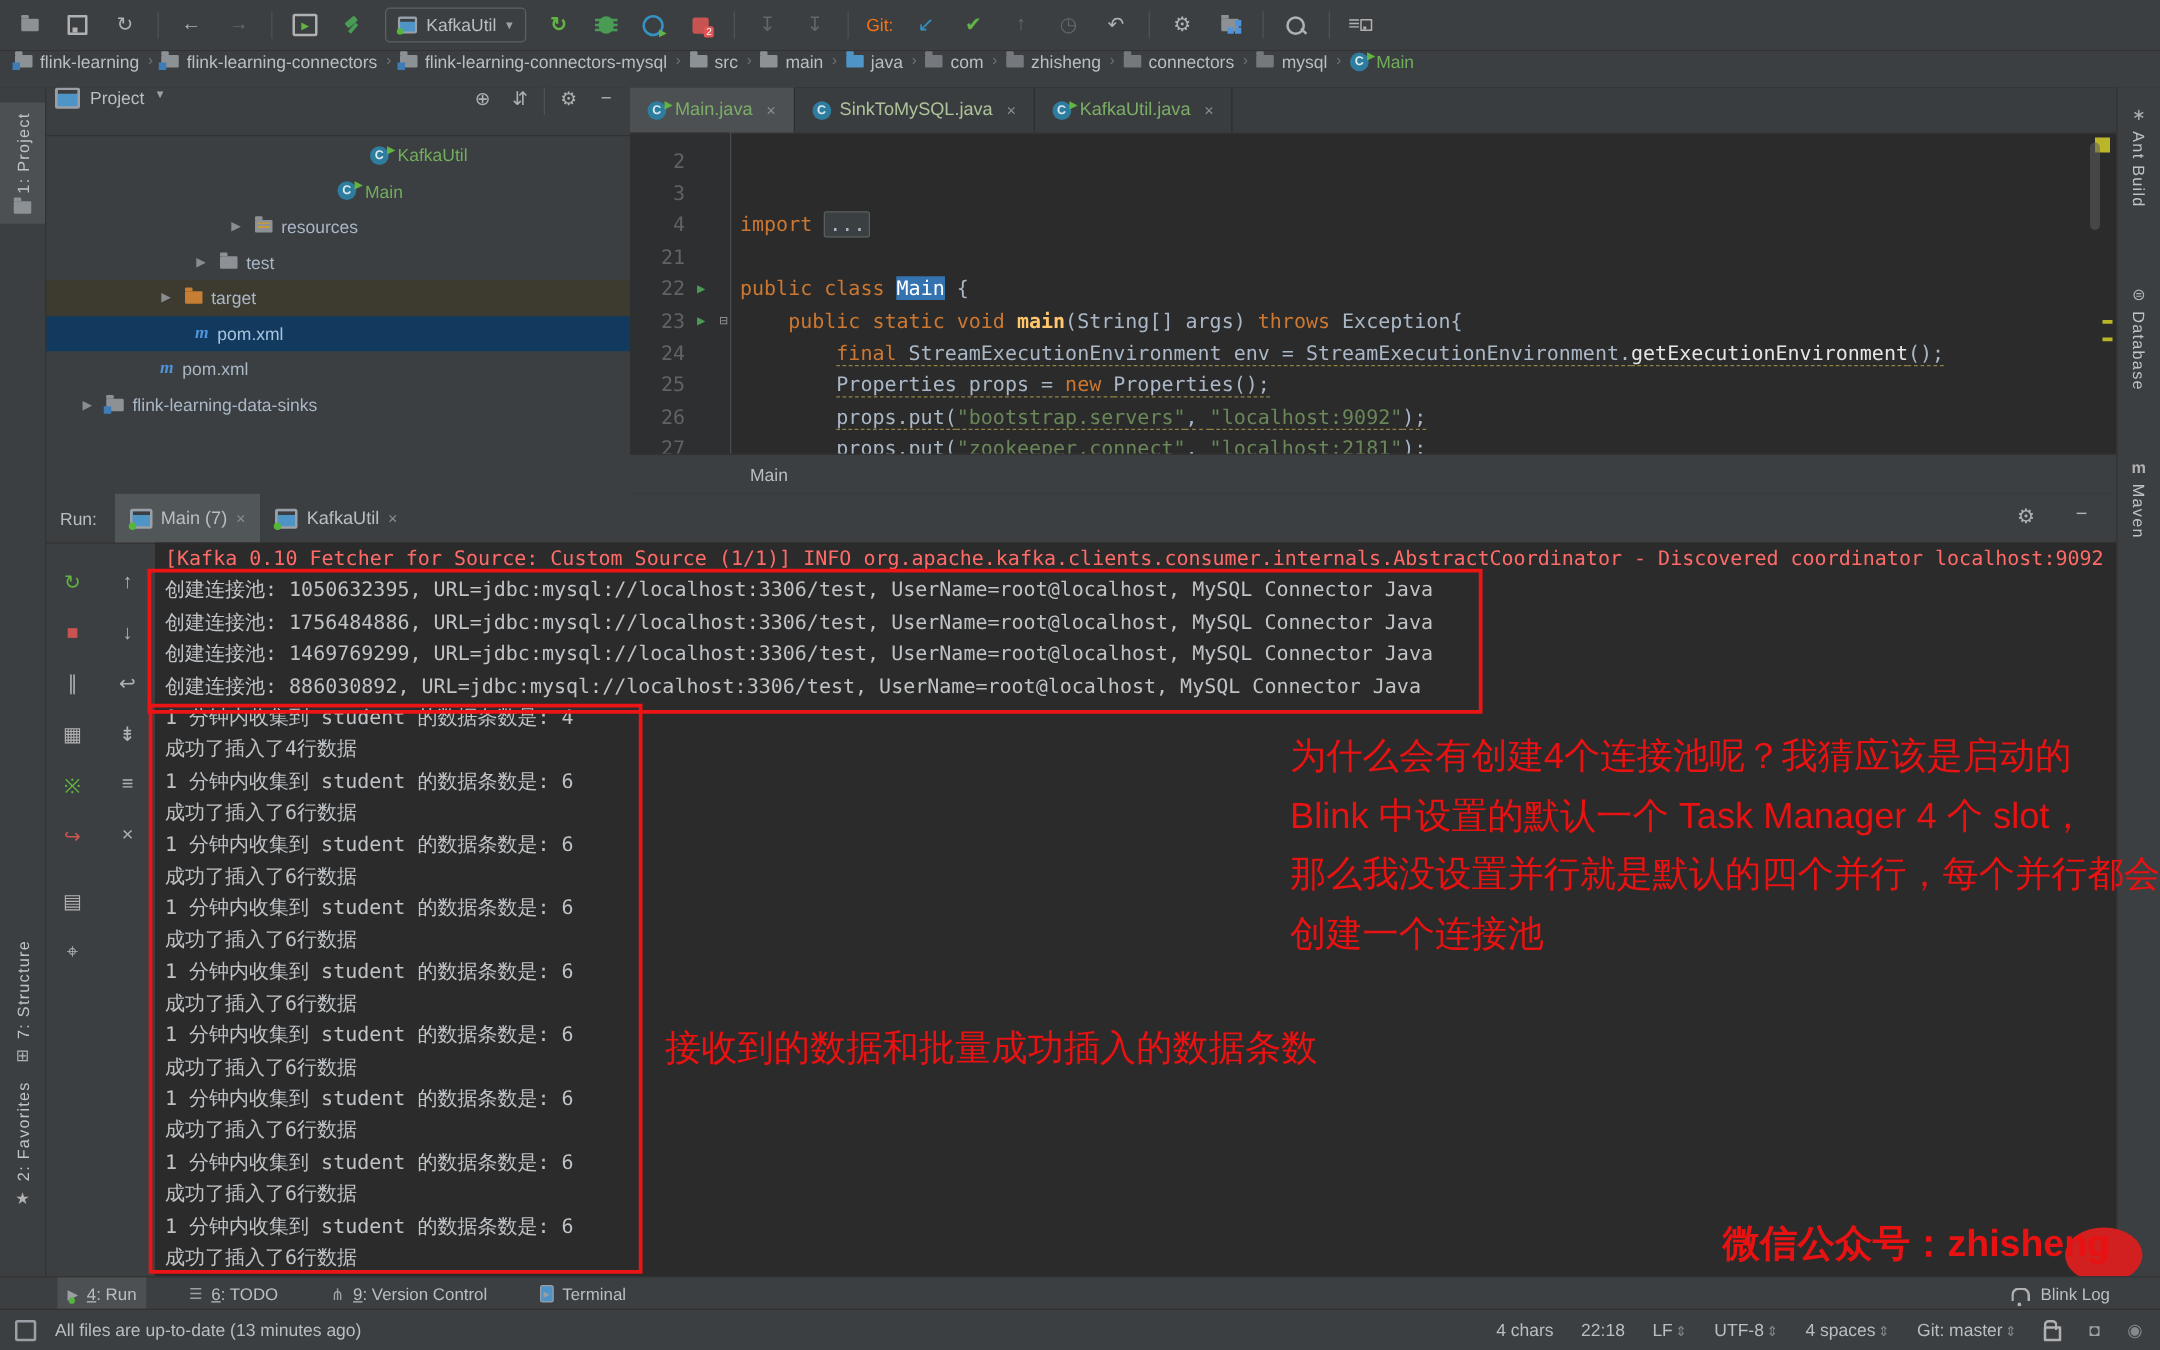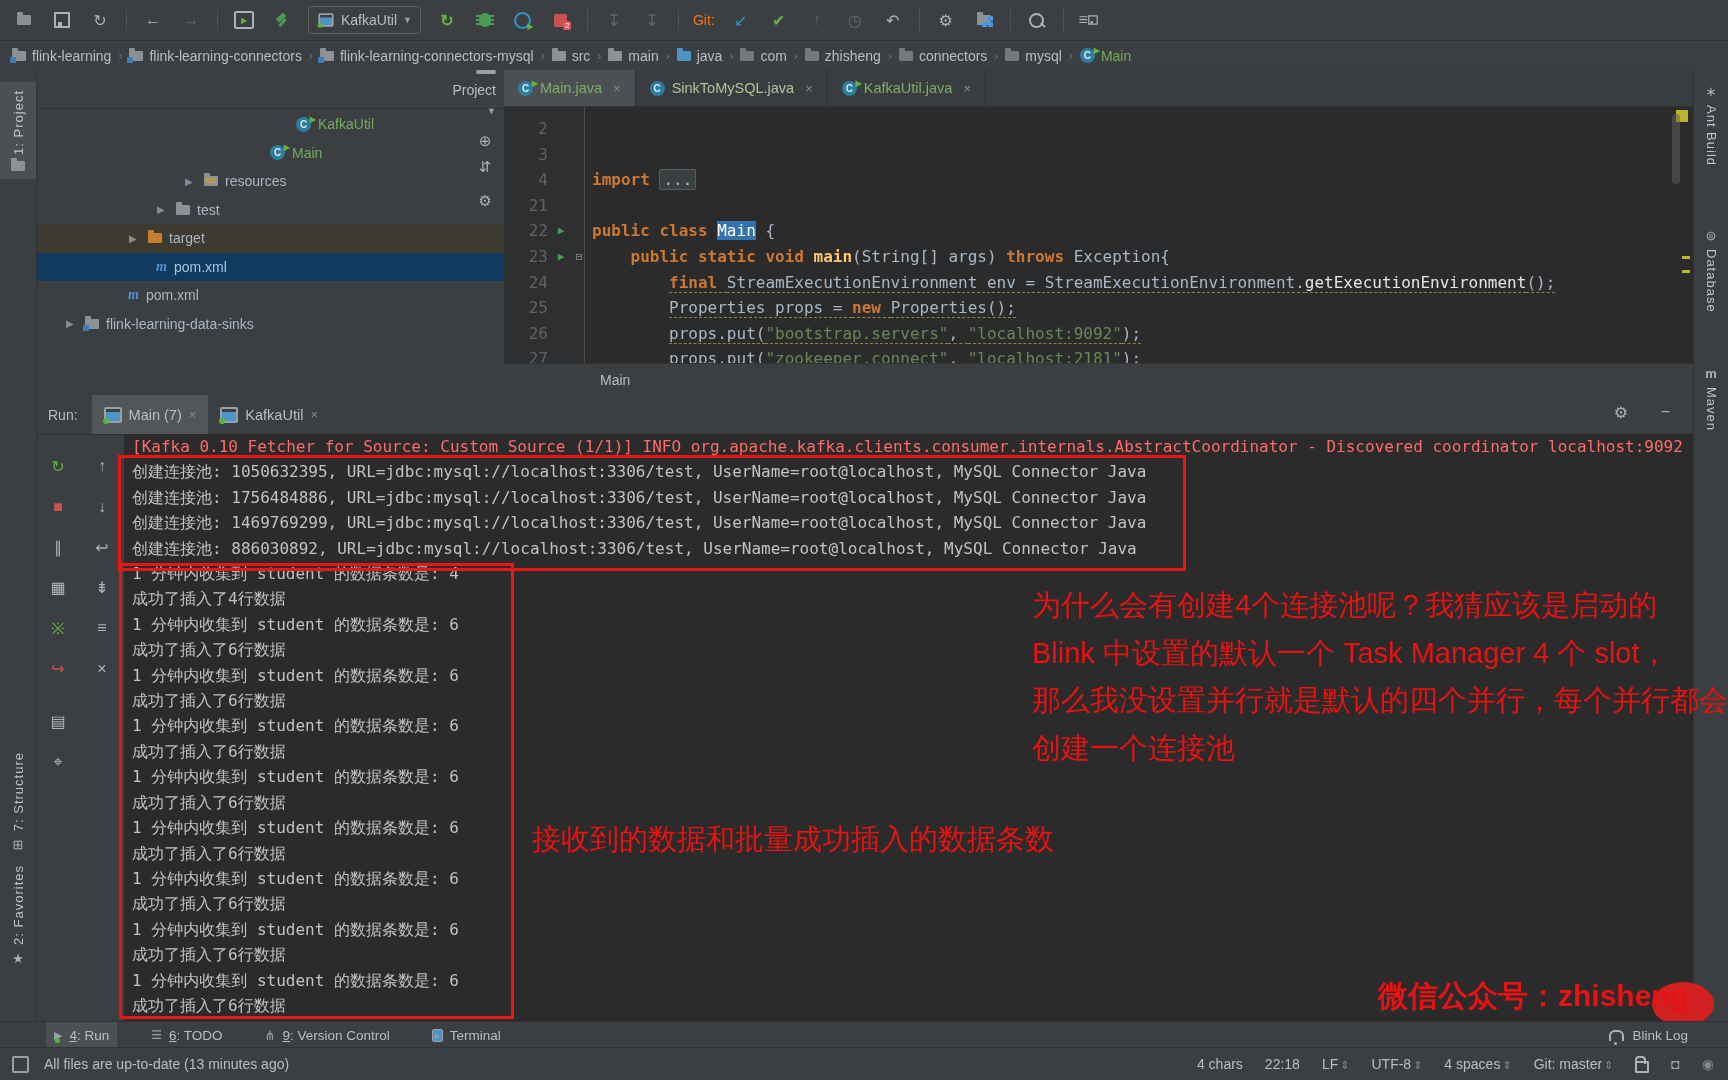"flink-learning" .navbar { align-items: center -> flex-start }
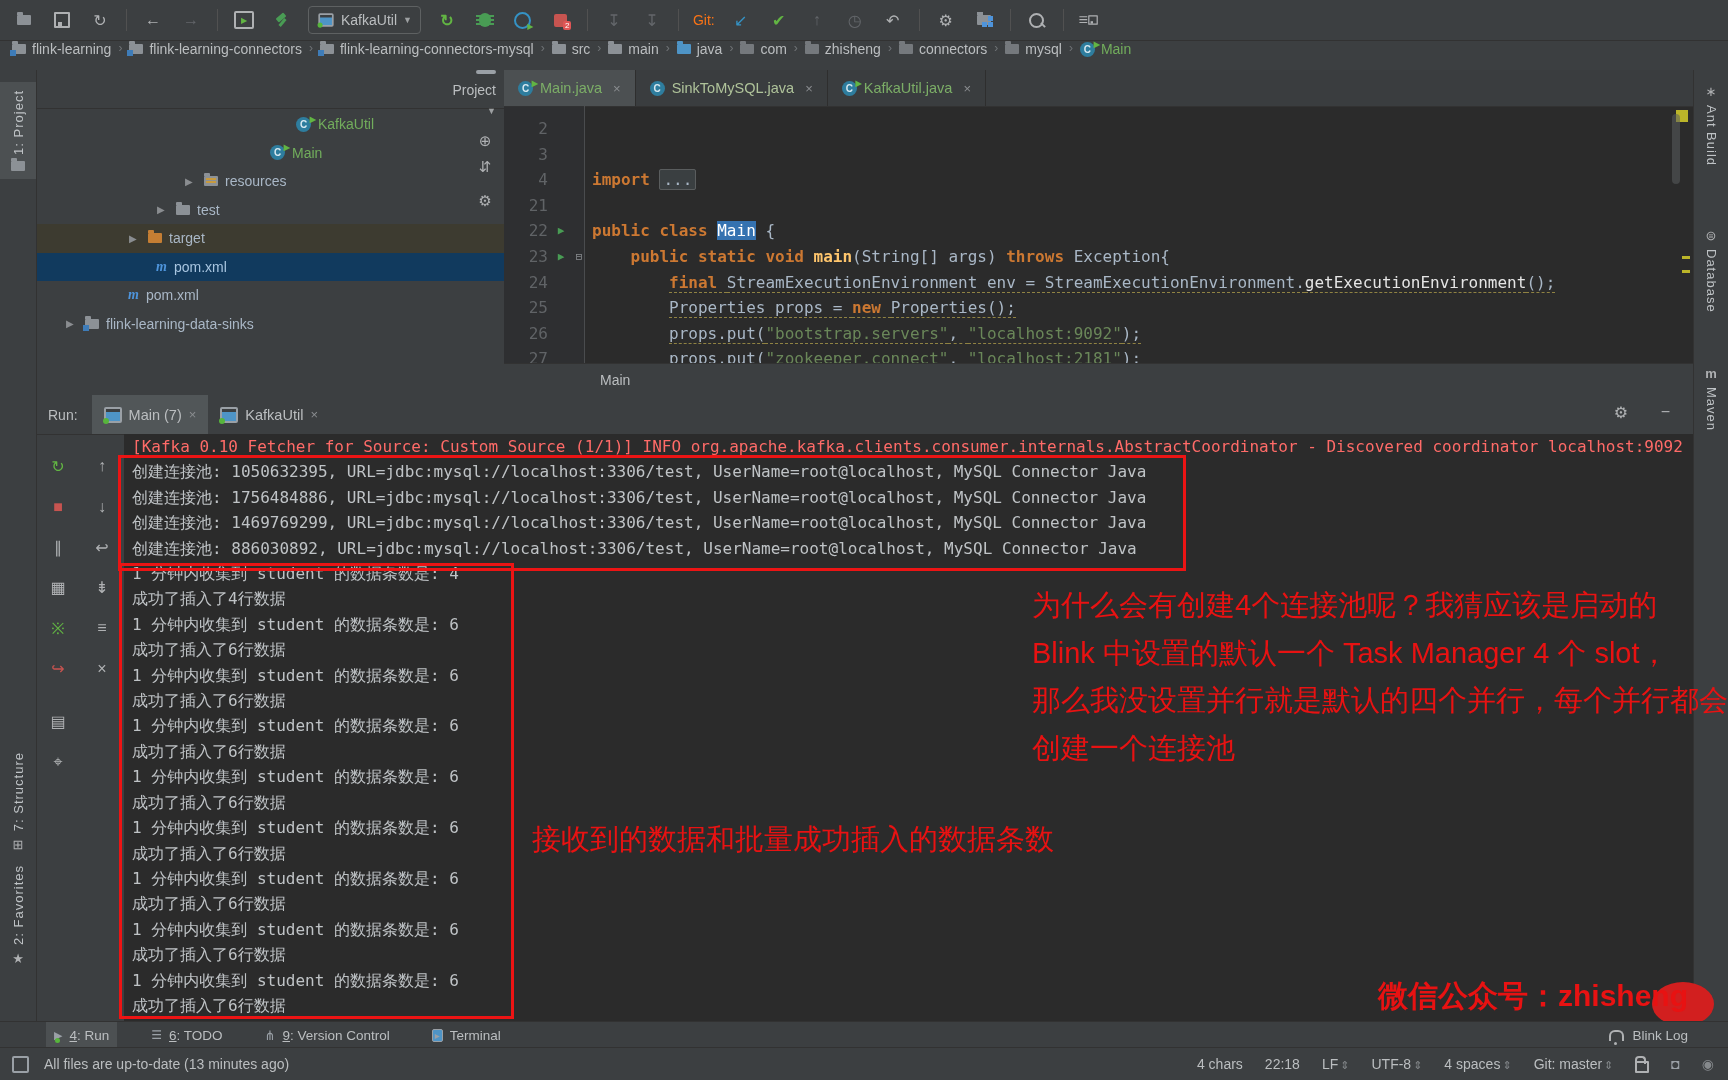"Project" .phead { align-items: flex-end -> flex-start; flex-direction: column -> none }
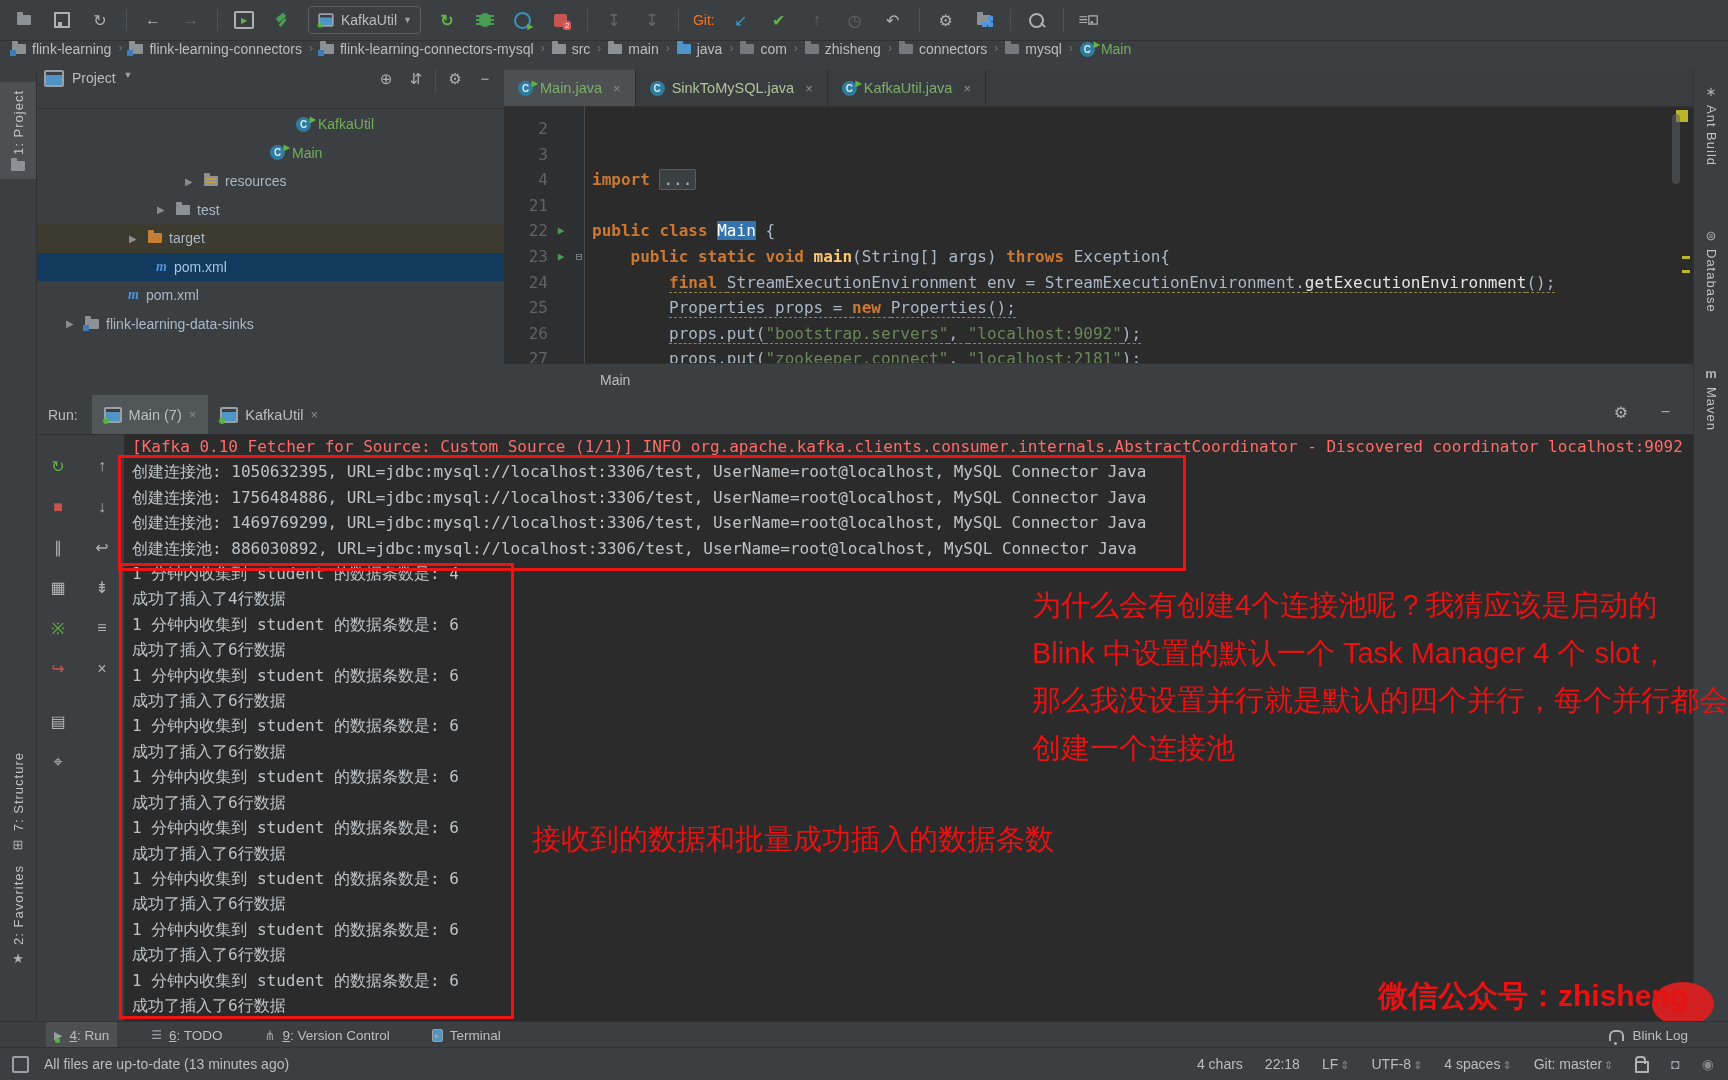"import" .kw { font-weight: bold -> none }
